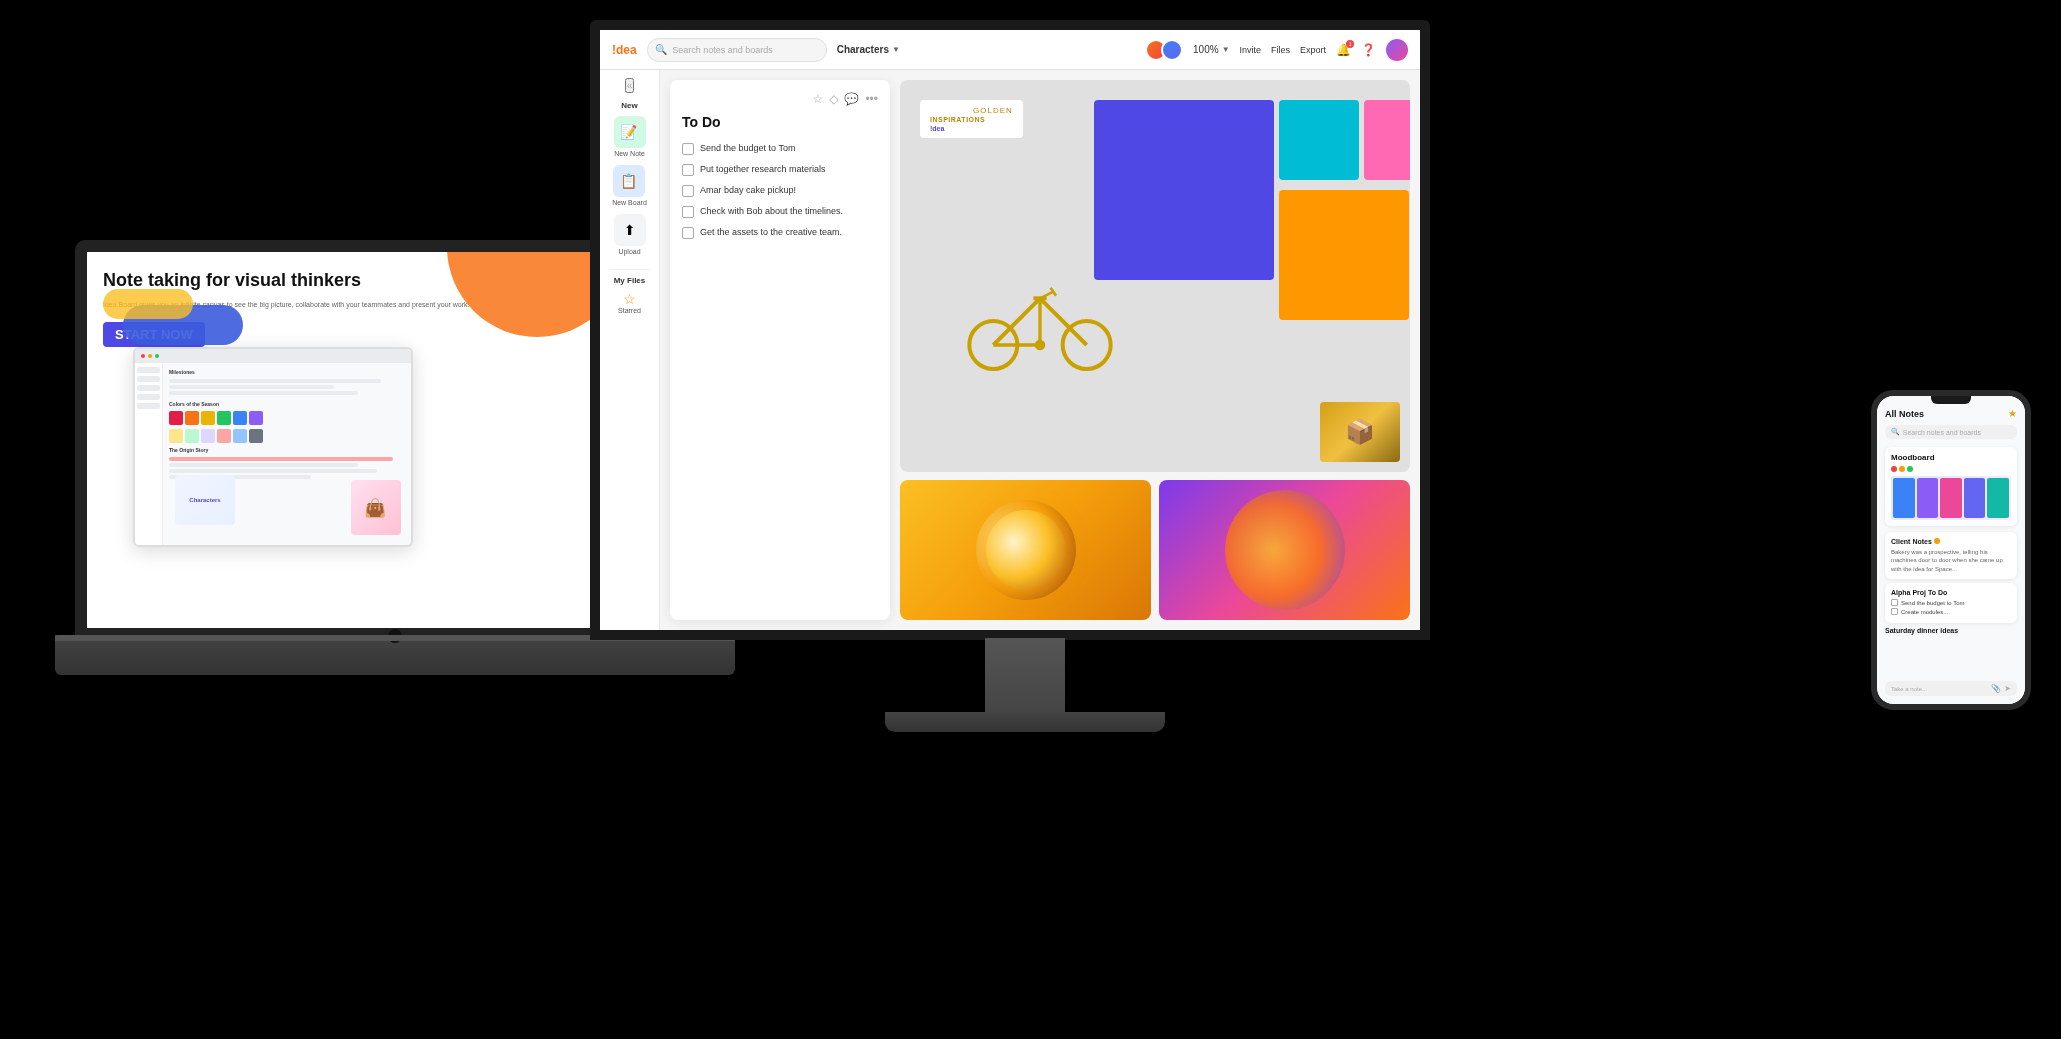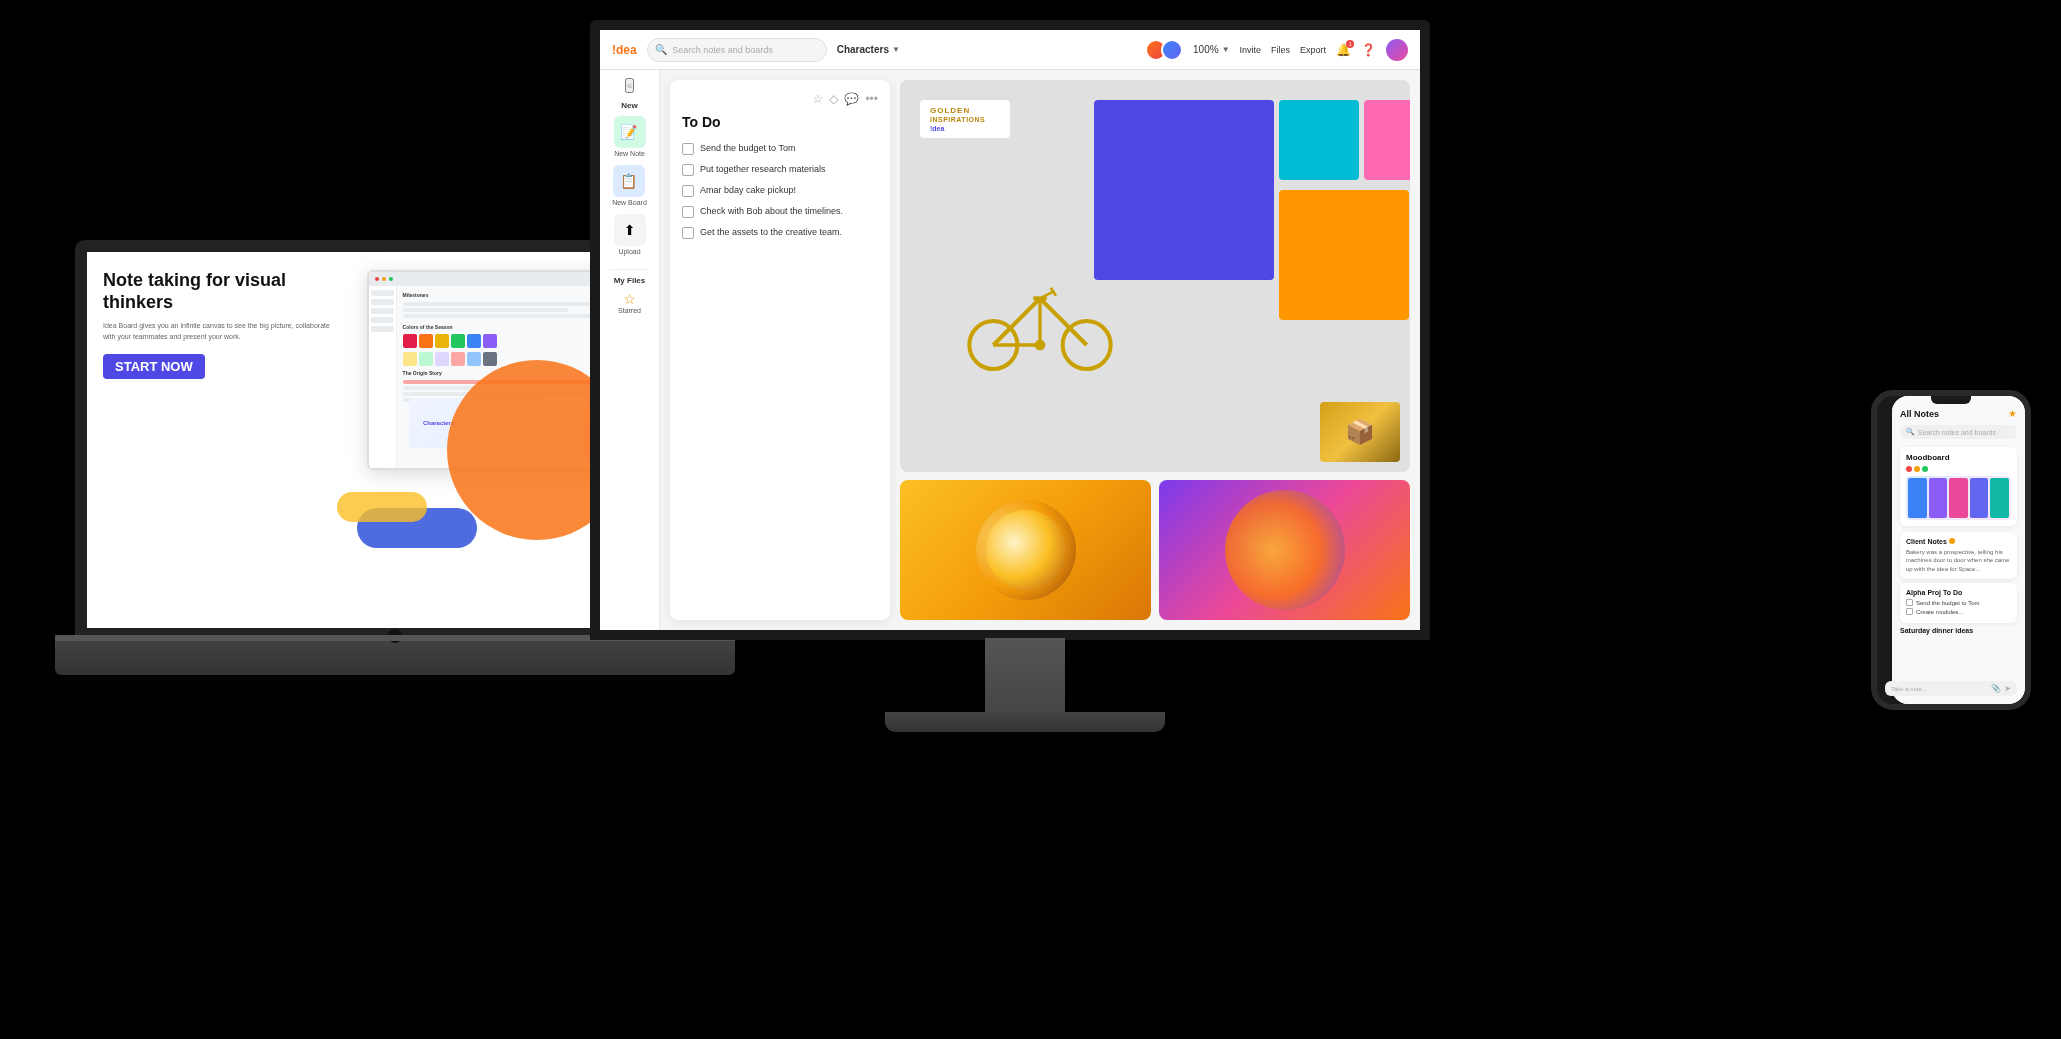"GOLDEN" div { font-weight: 700 -> 400; margin-left: none -> 43px }
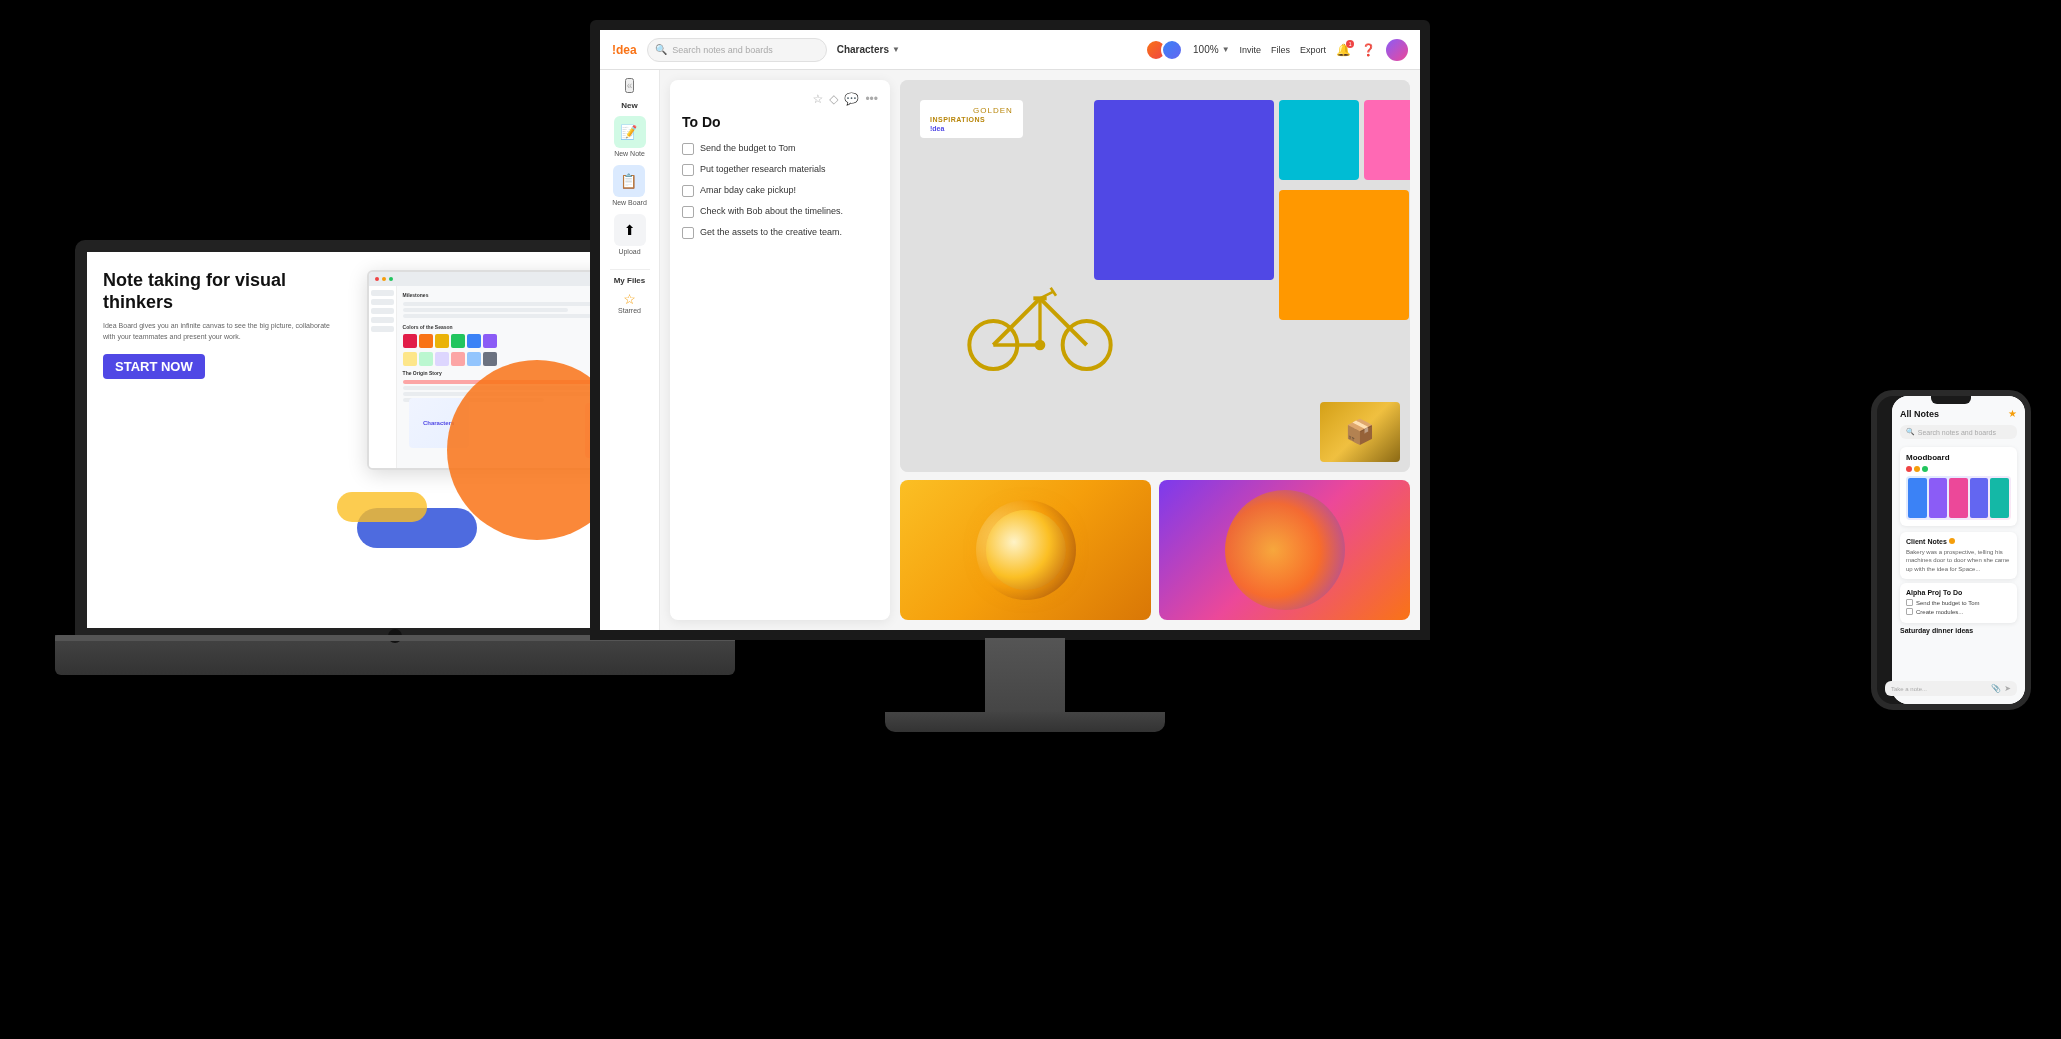"Note taking for visual thinkers" .landing-hero { flex-direction: none -> column }
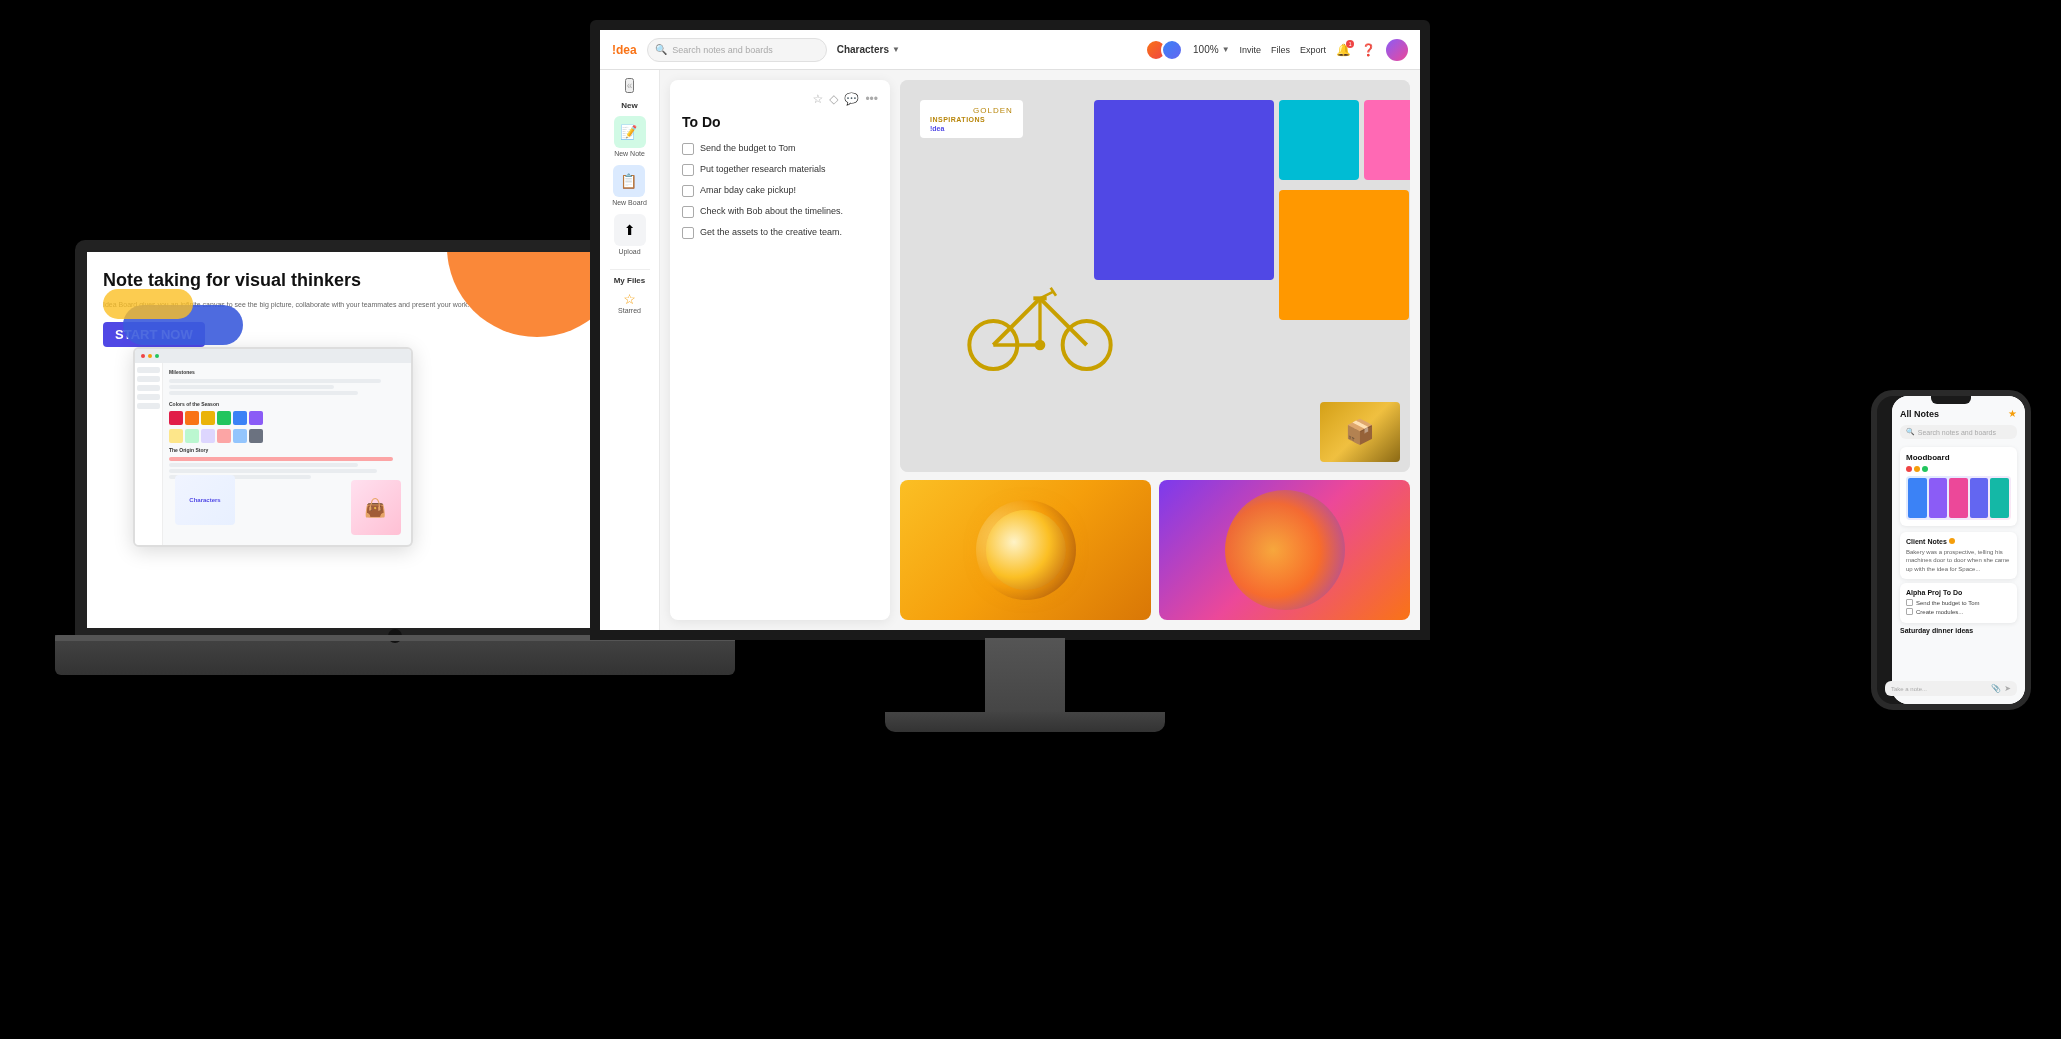"All Notes" .phone-body { padding-left: 15px -> none }
